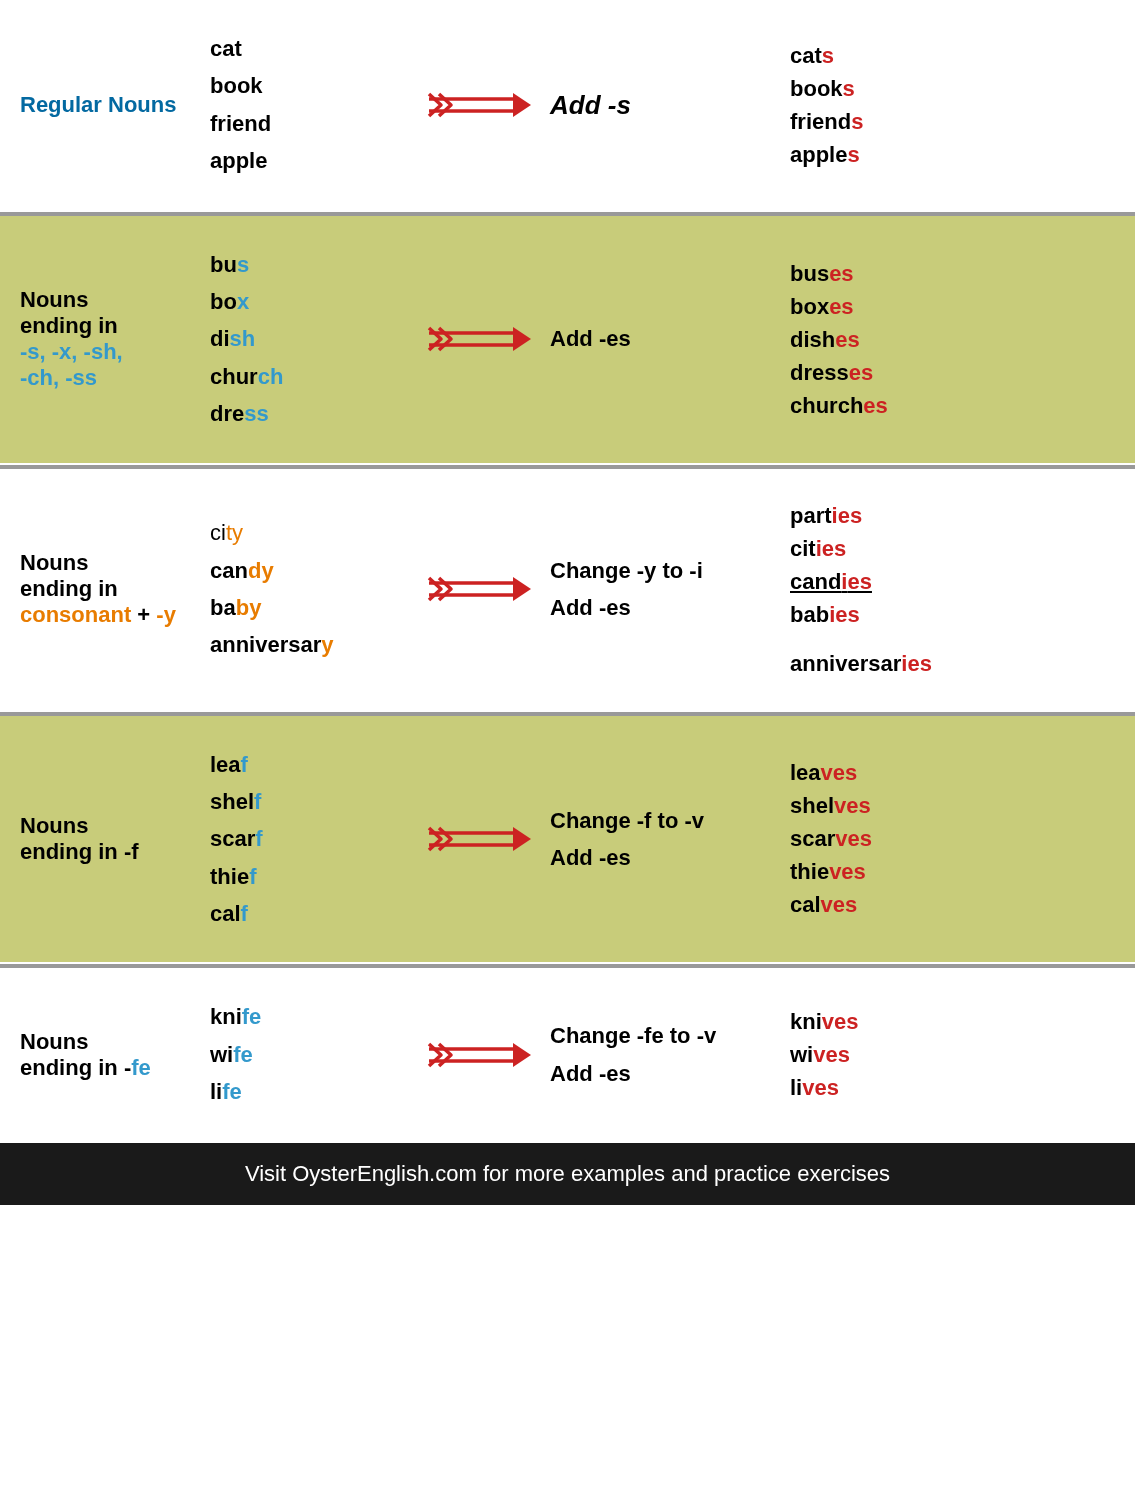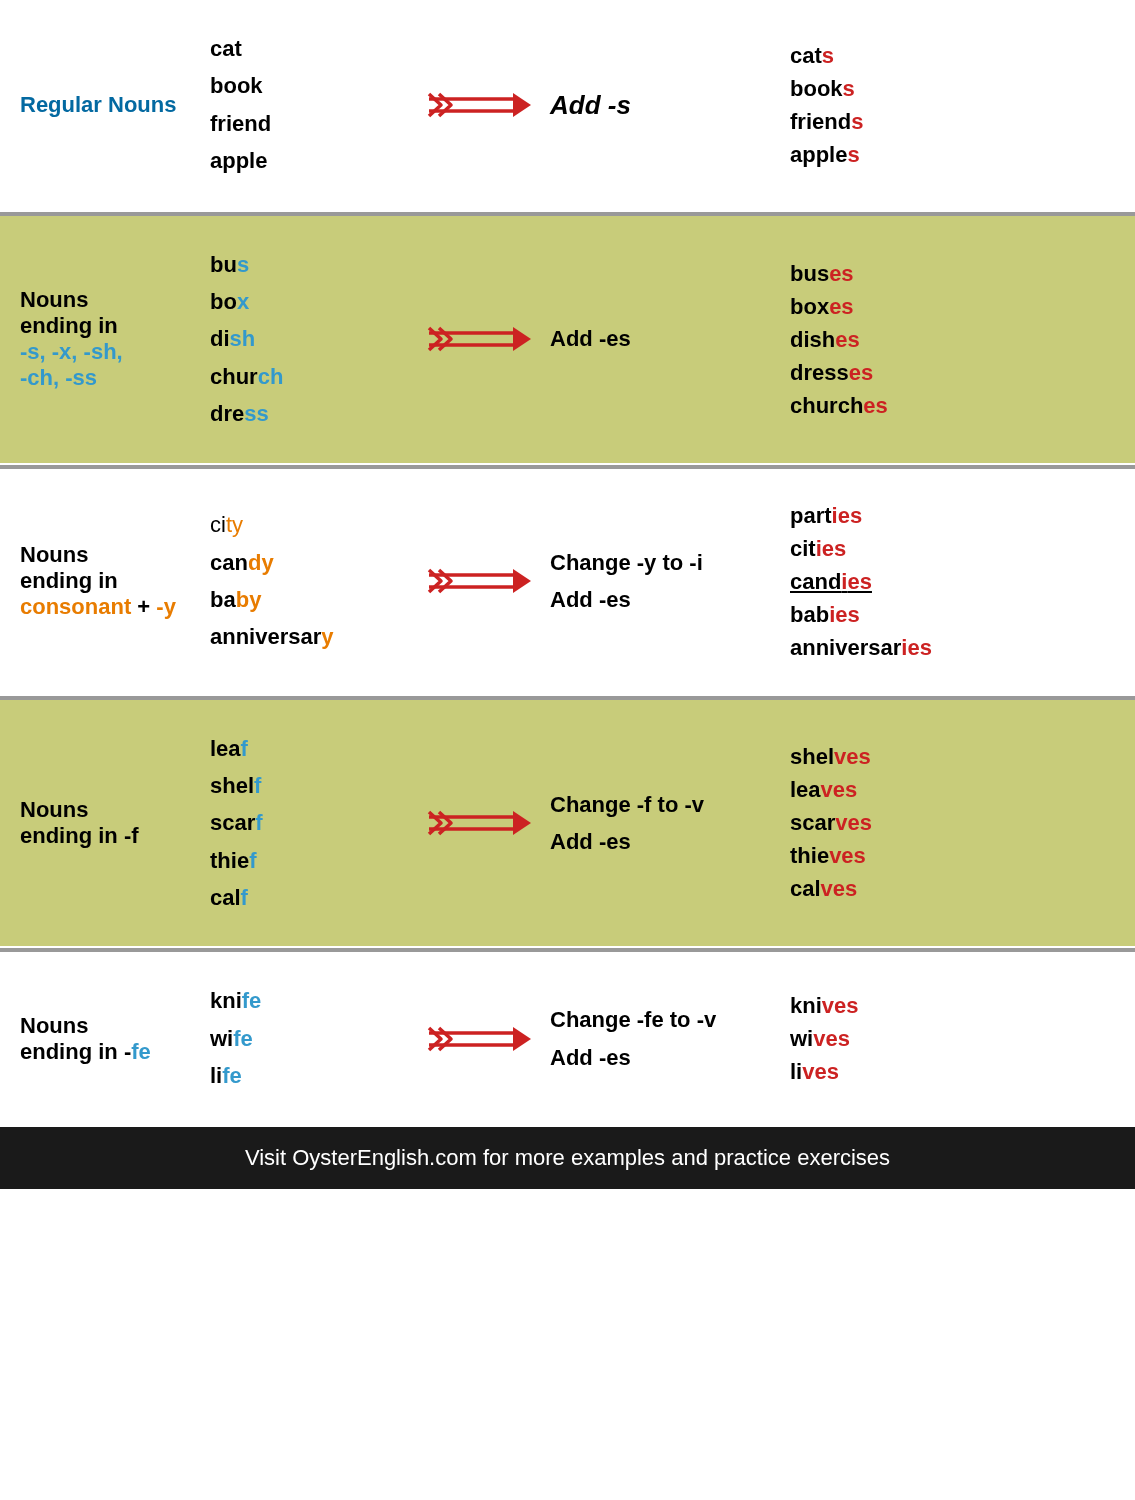"anniversaries" div { margin-top: none -> 16px }
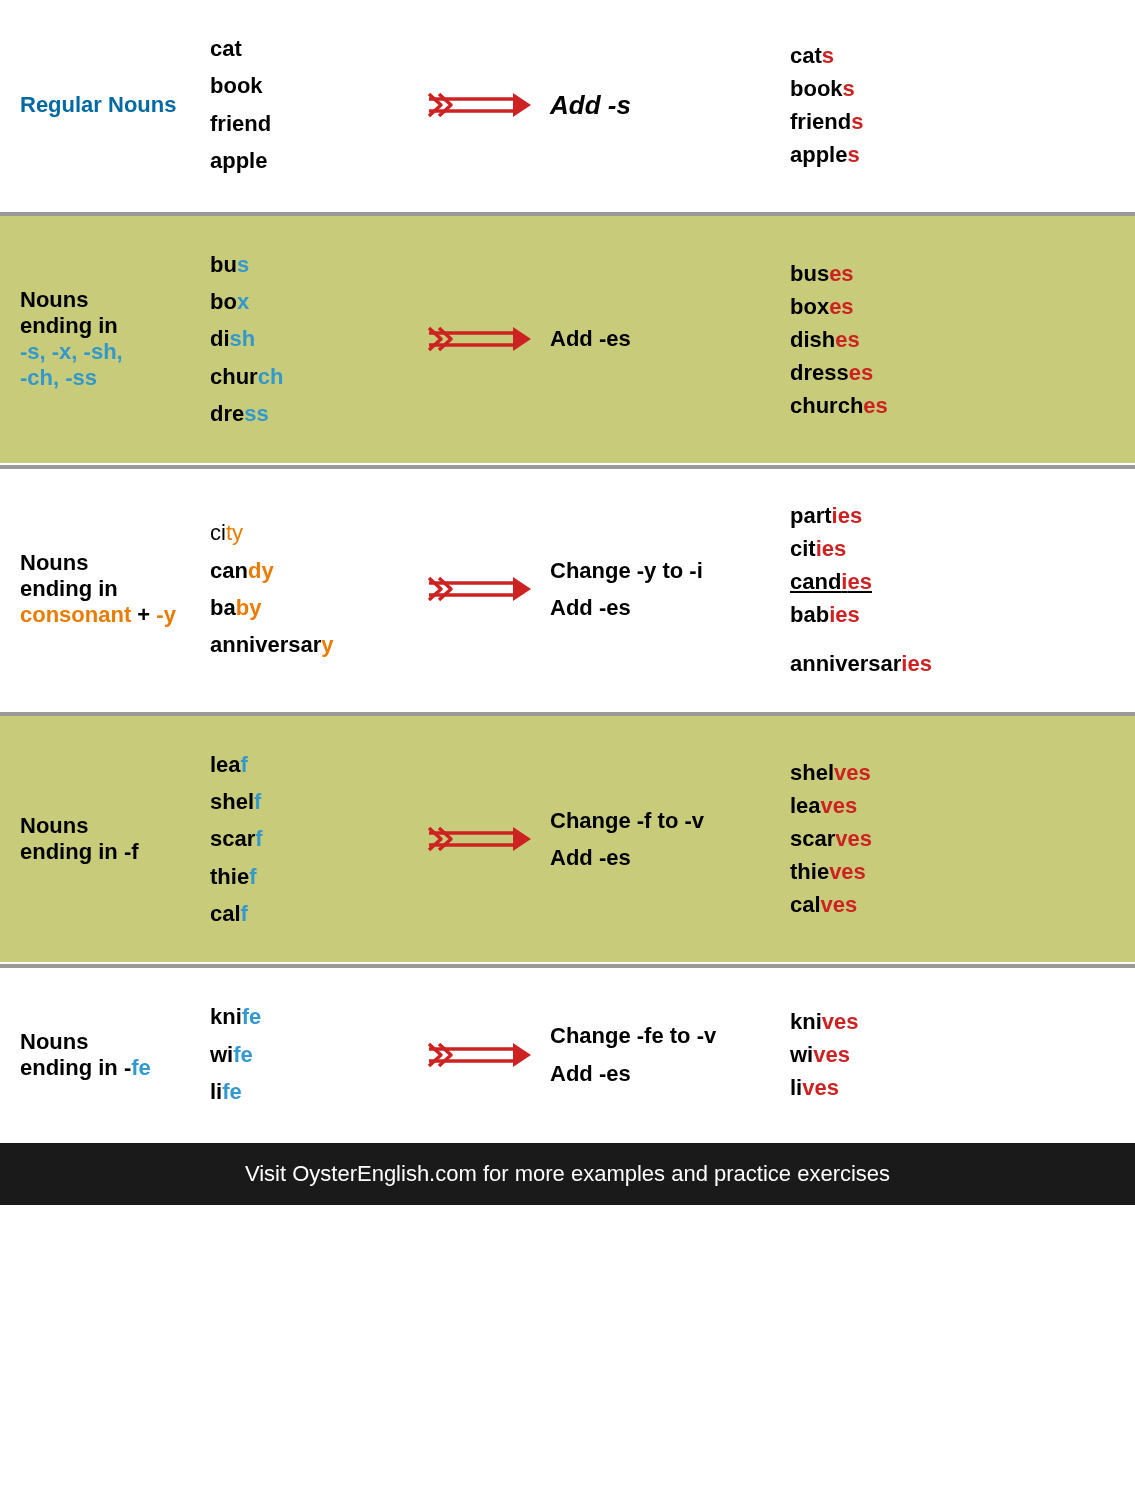"shelves" div { order: before "leaves" -> after "leaves" }
